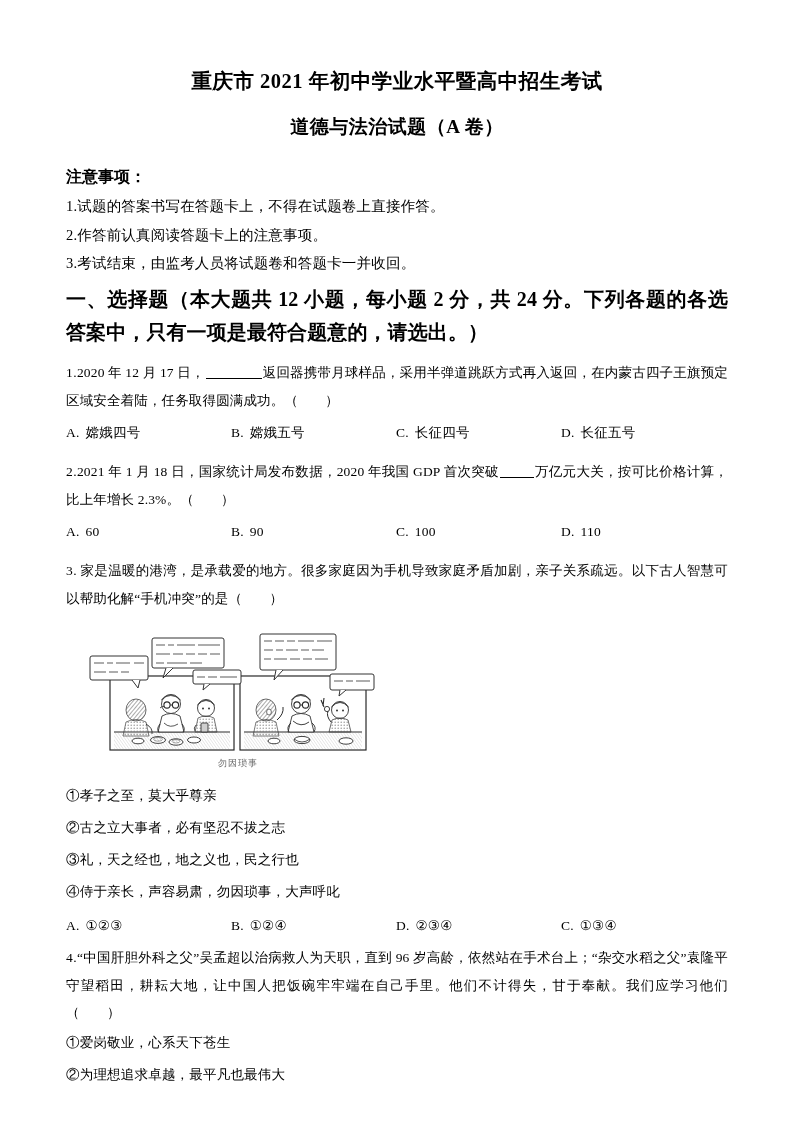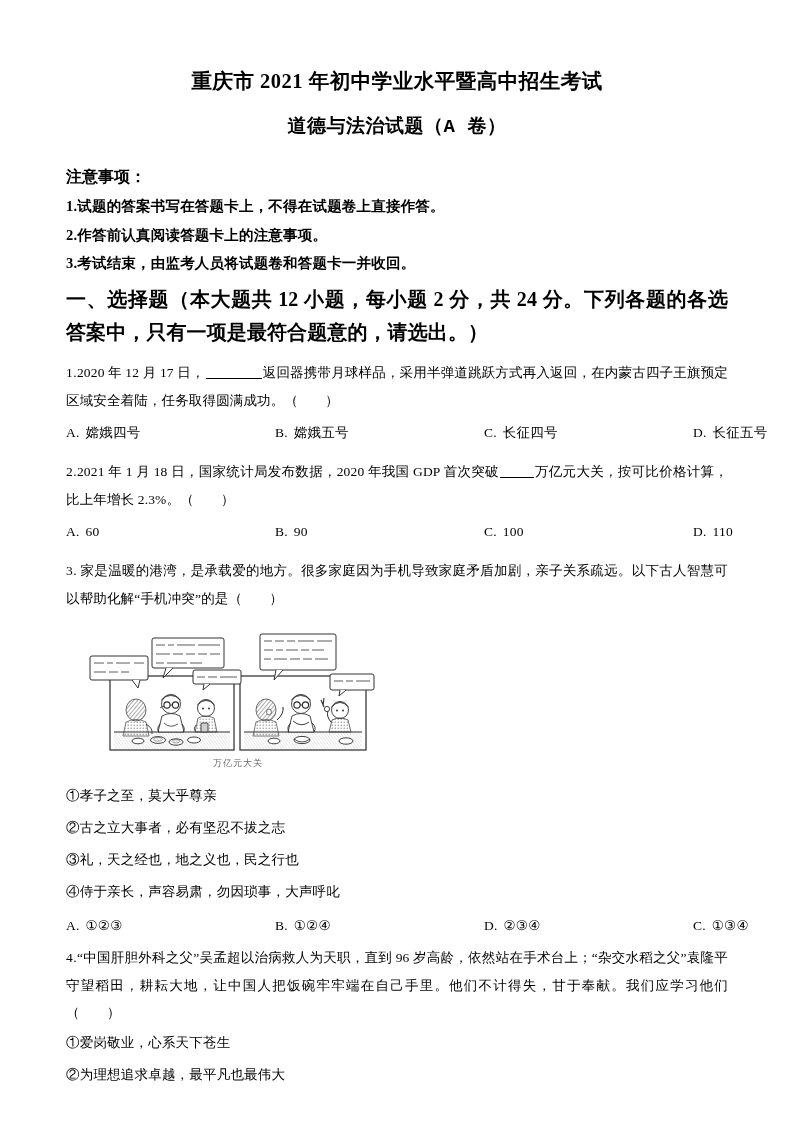"道德与法治试题（A 卷）" .doc-subtitle { font-family: Liberation Mono, monospace -> none }
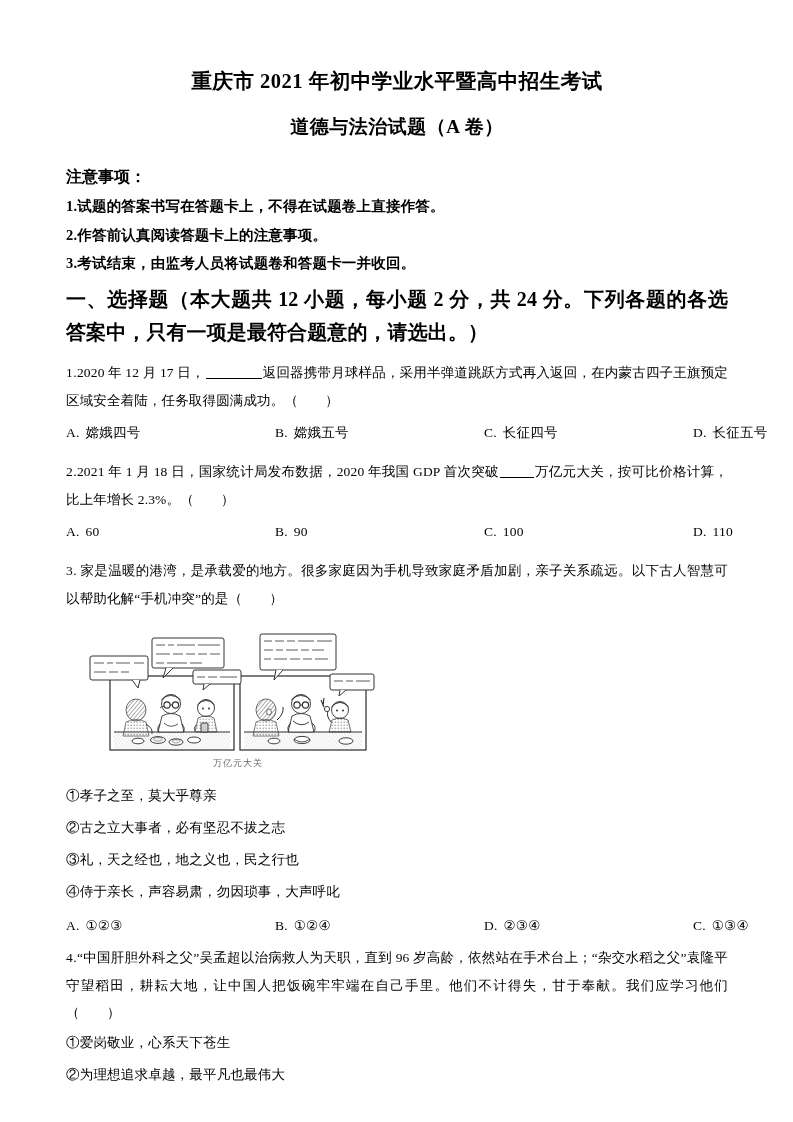"1.试题的答案书写在答题卡上，不得在试题卷上直接作答。" .notice-item { font-weight: bold -> normal }
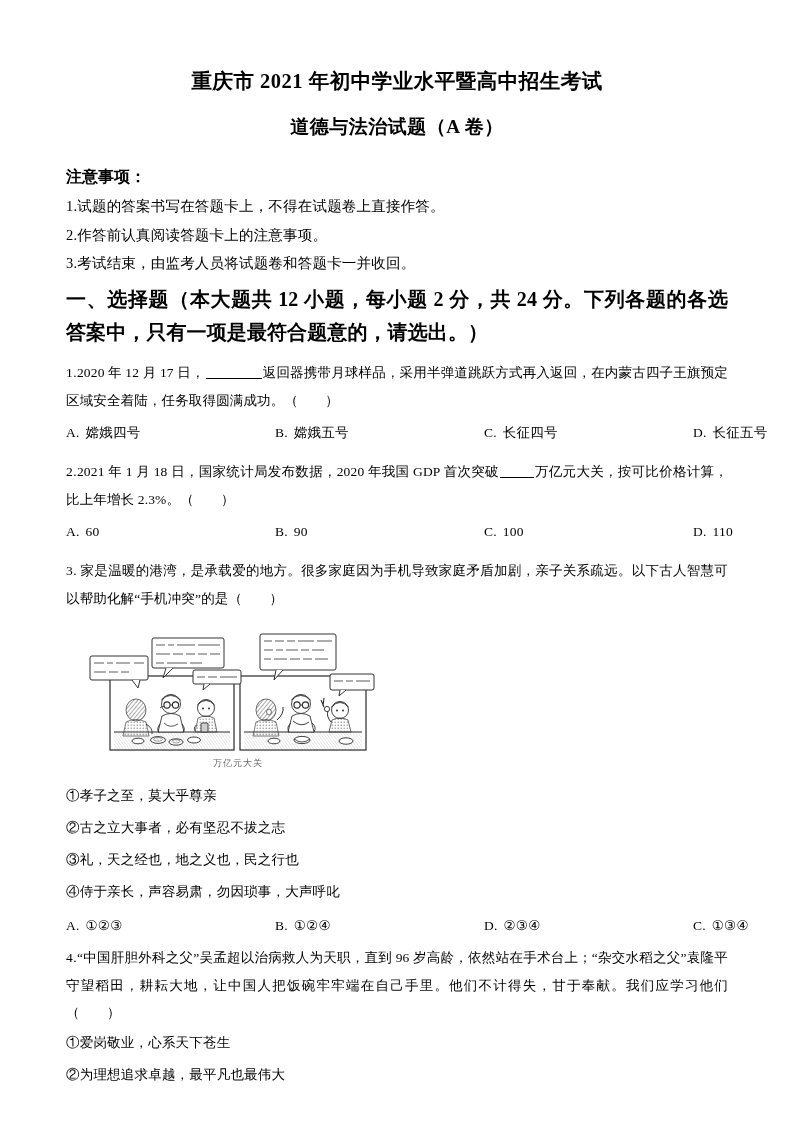"A. 嫦娥四号" .options-row { gap: 44px -> none }
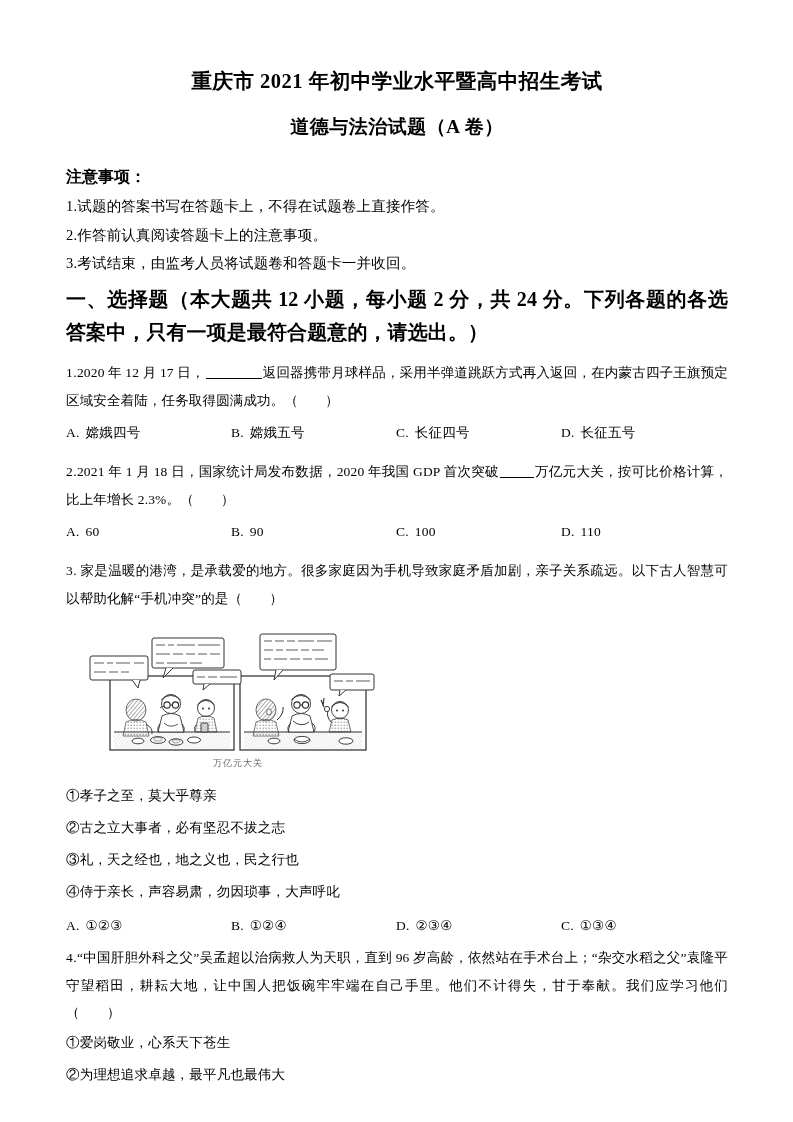"万亿元大关" div.comic-caption { text: 万亿元大关 -> 勿因琐事 }
